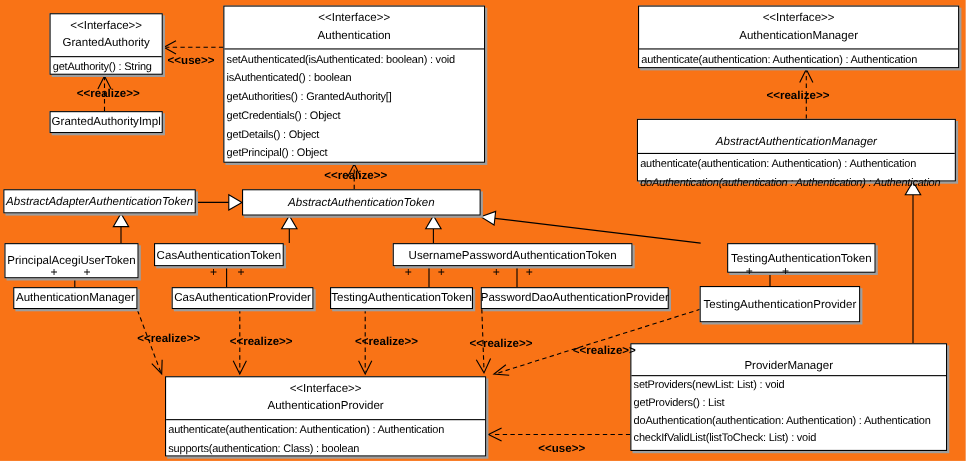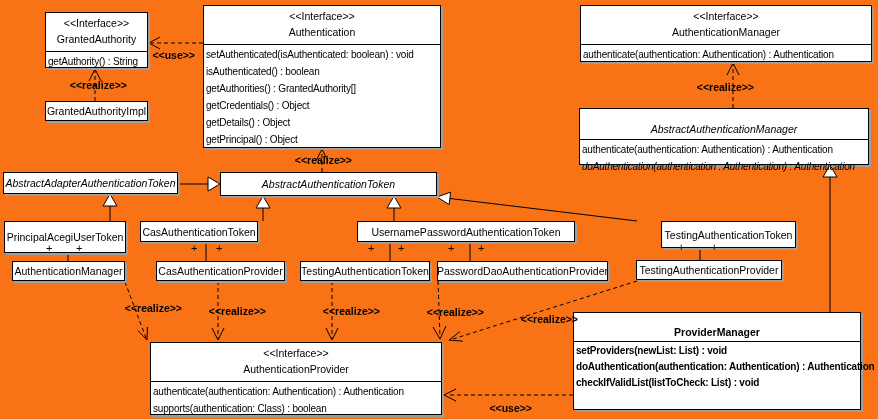"TestingAuthenticationProvider" div.box { height: 20px -> 33px }
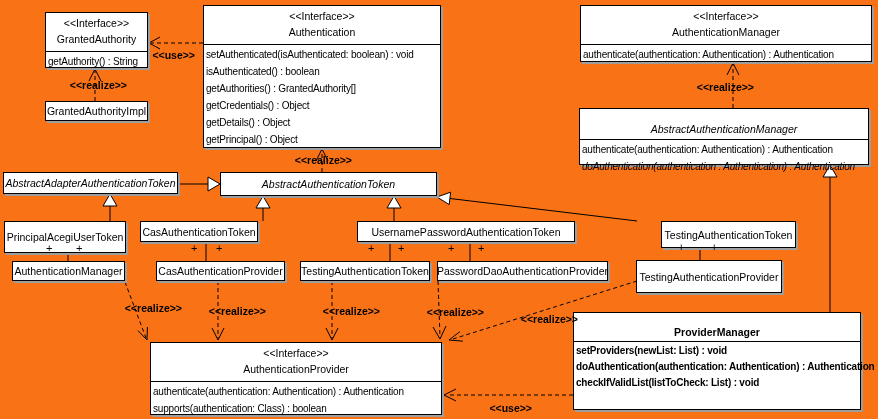"ProviderManager" div.box { font-weight: bold -> none }
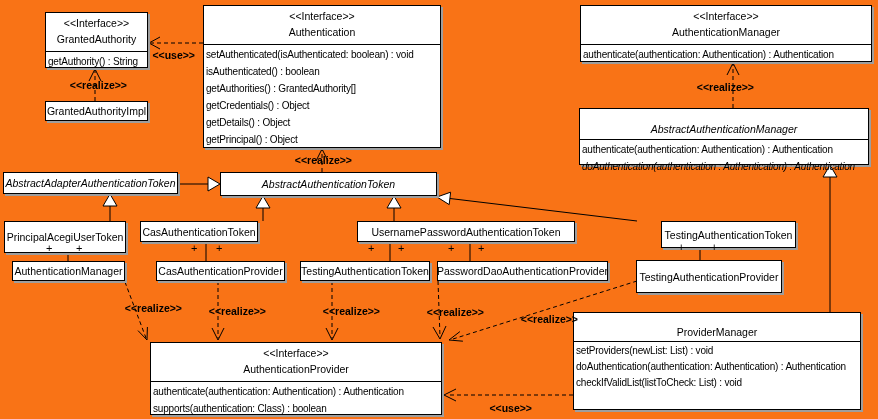"getProviders() : List" span.m { html: none -> <span>getProviders() : List</span> }
